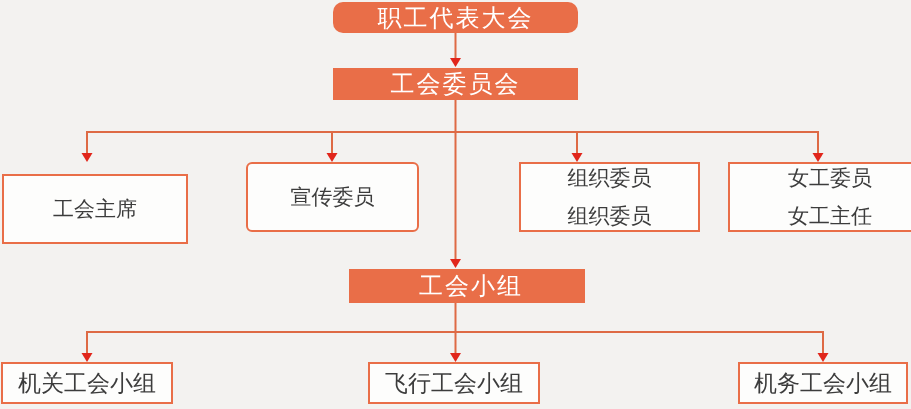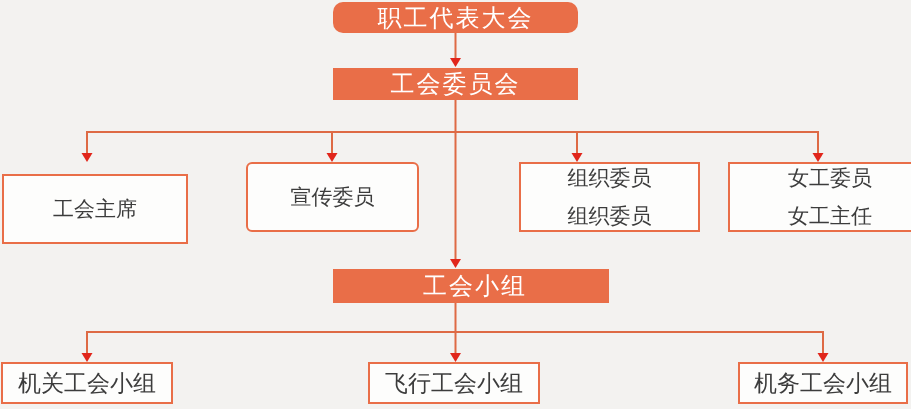"工会小组" .n4 { left: 333px -> 349px; width: 276px -> 236px }
